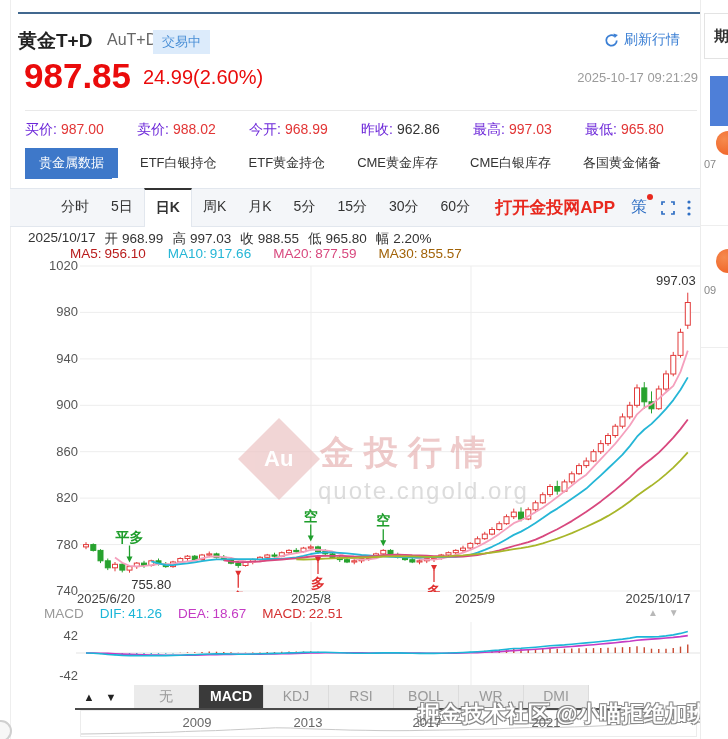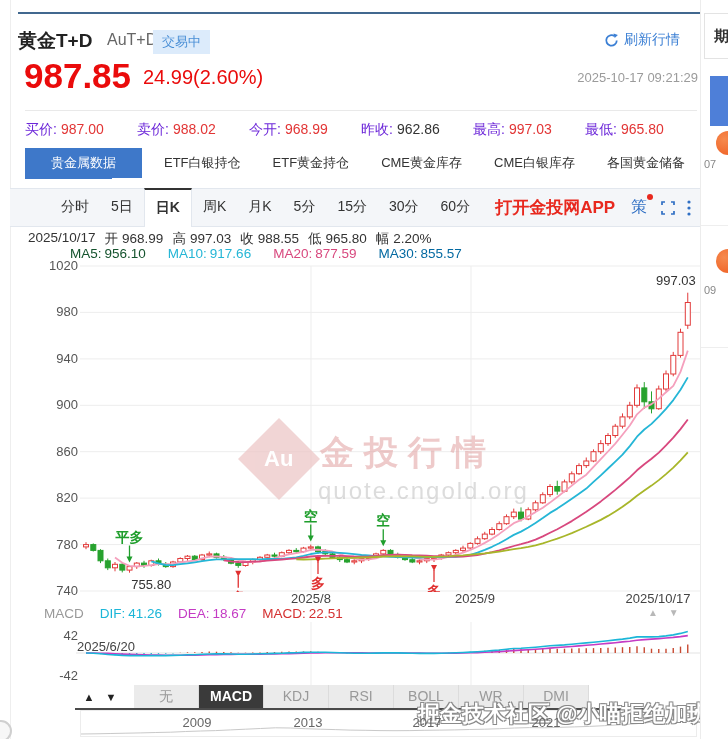"贵金属数据" .d-tab.active { padding: 6px 26px -> 6px 14px }
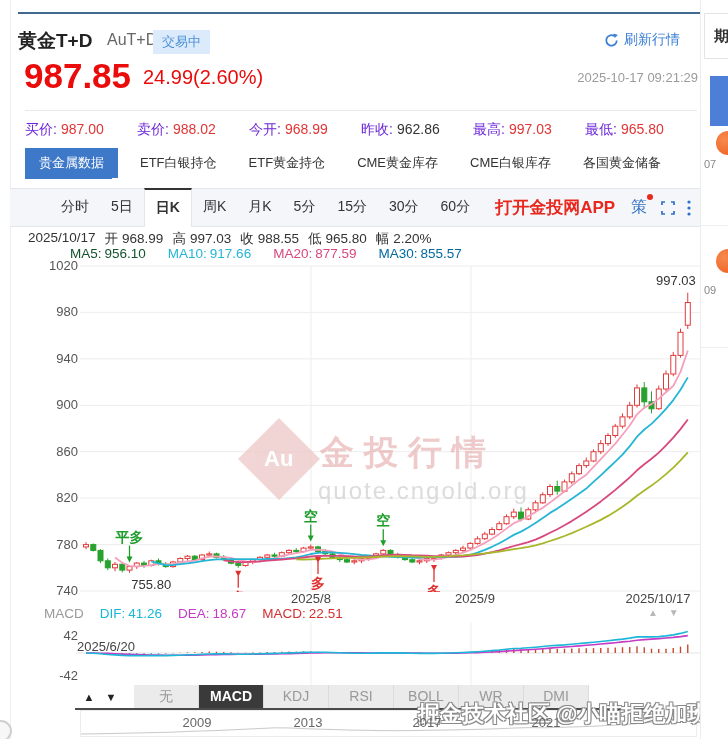"MA5: 956.10" span { color: #14532d -> #b91c1c }
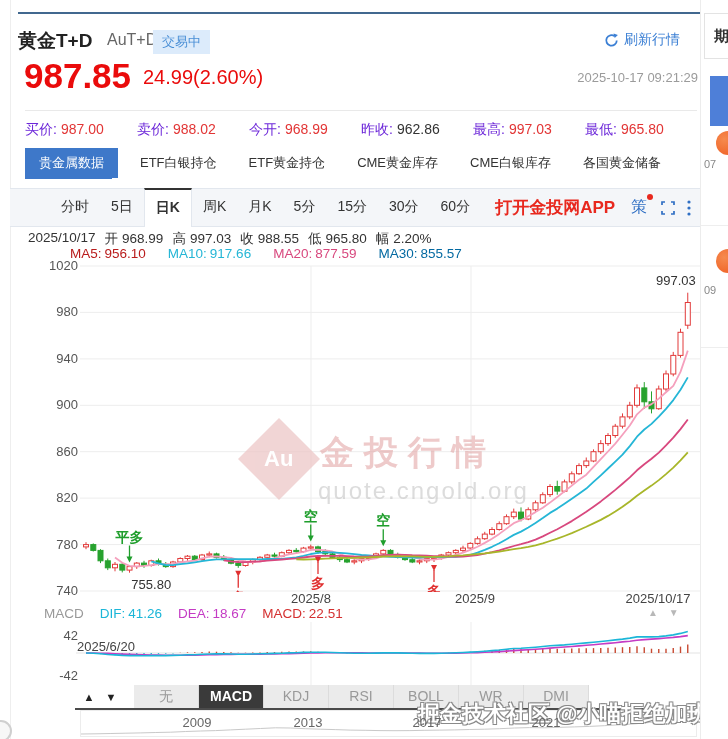"MA30: 855.57" span { color: #0369a1 -> #a16207 }
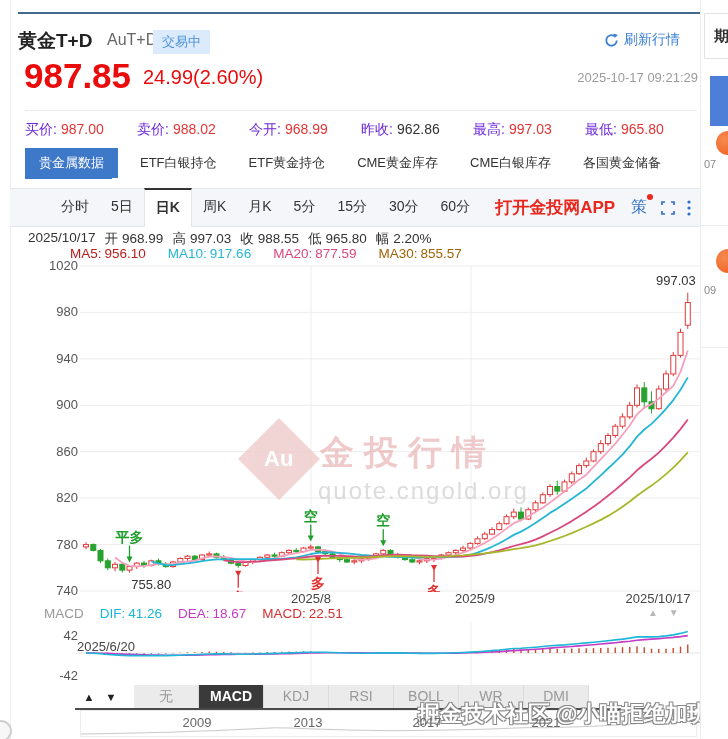"2025/6/20" div.xtick { margin-top: 48px -> none }
